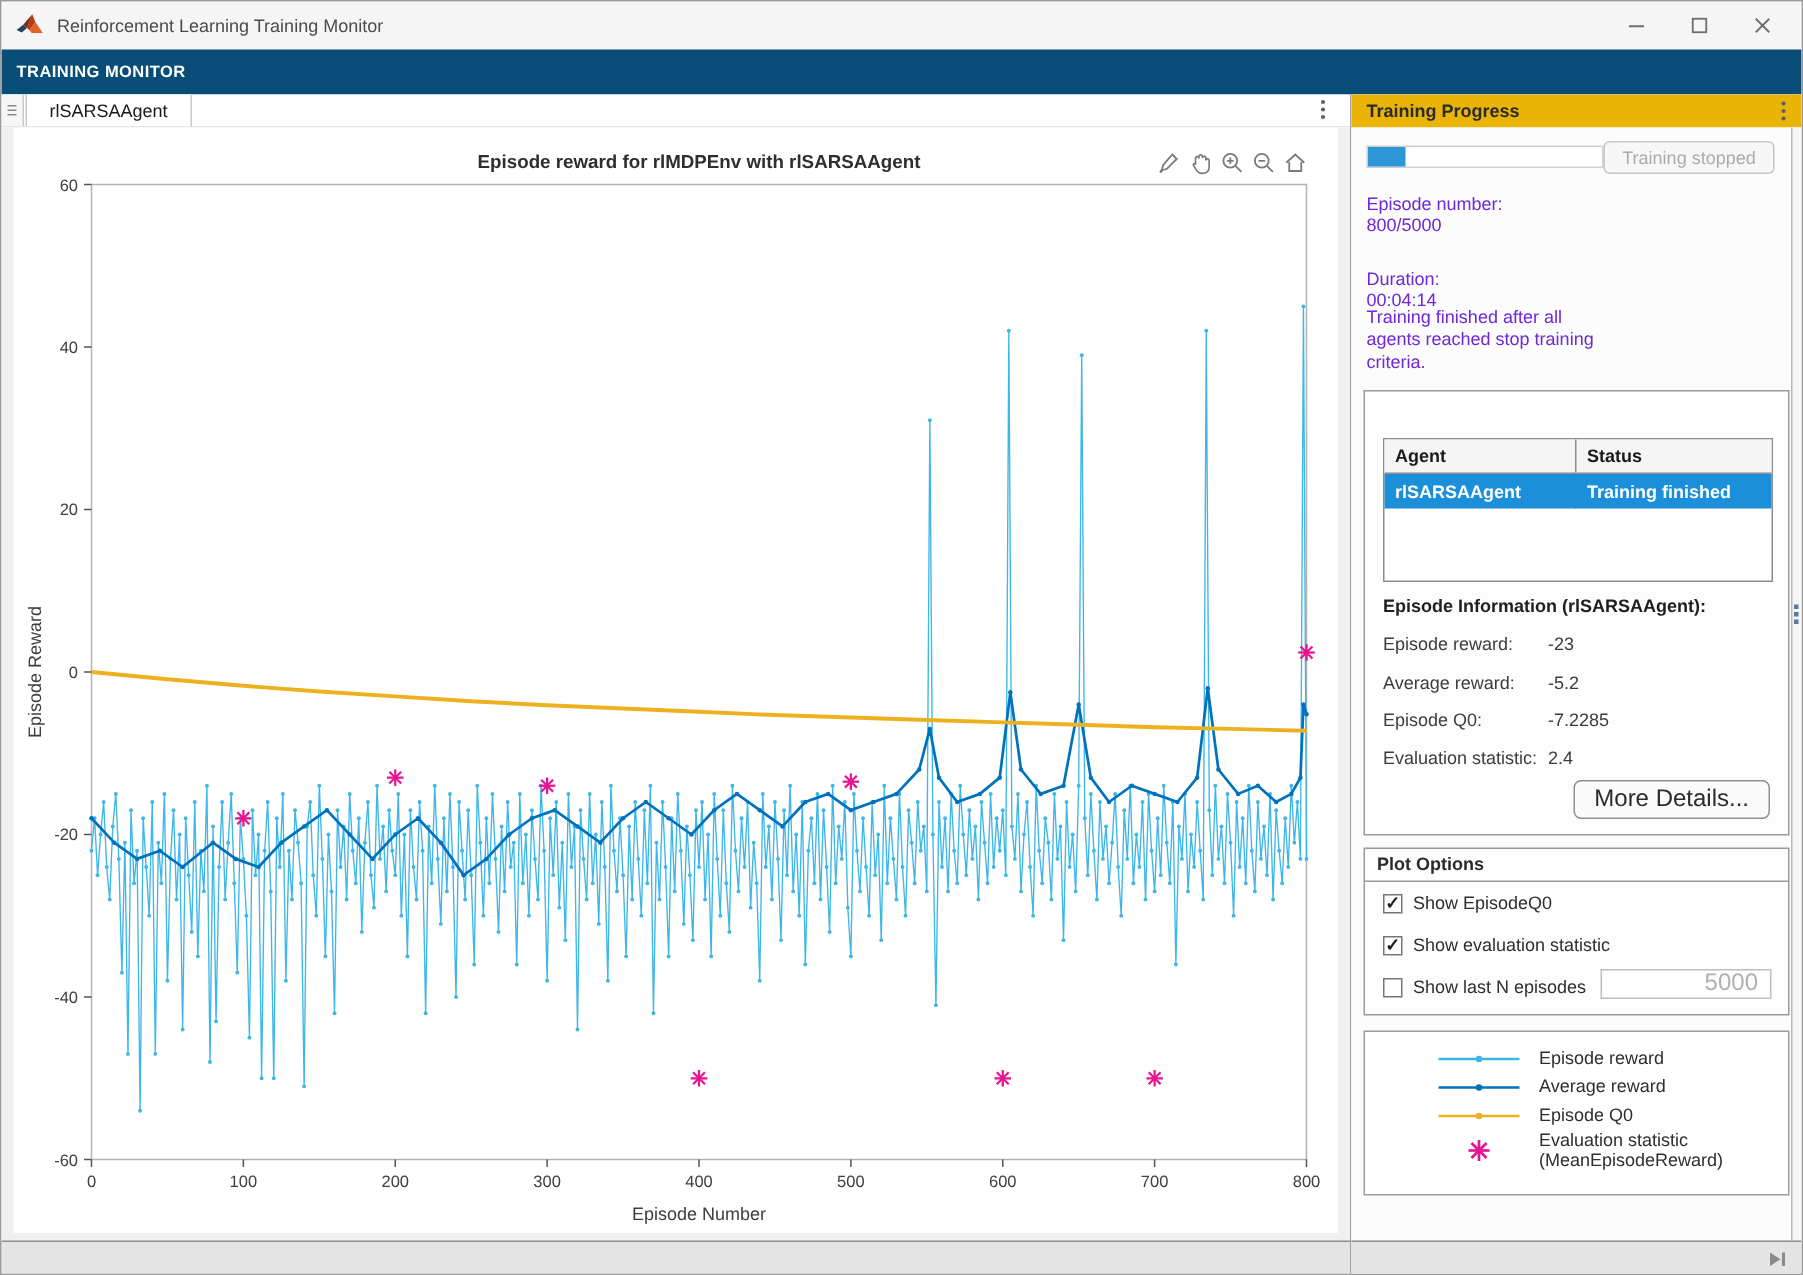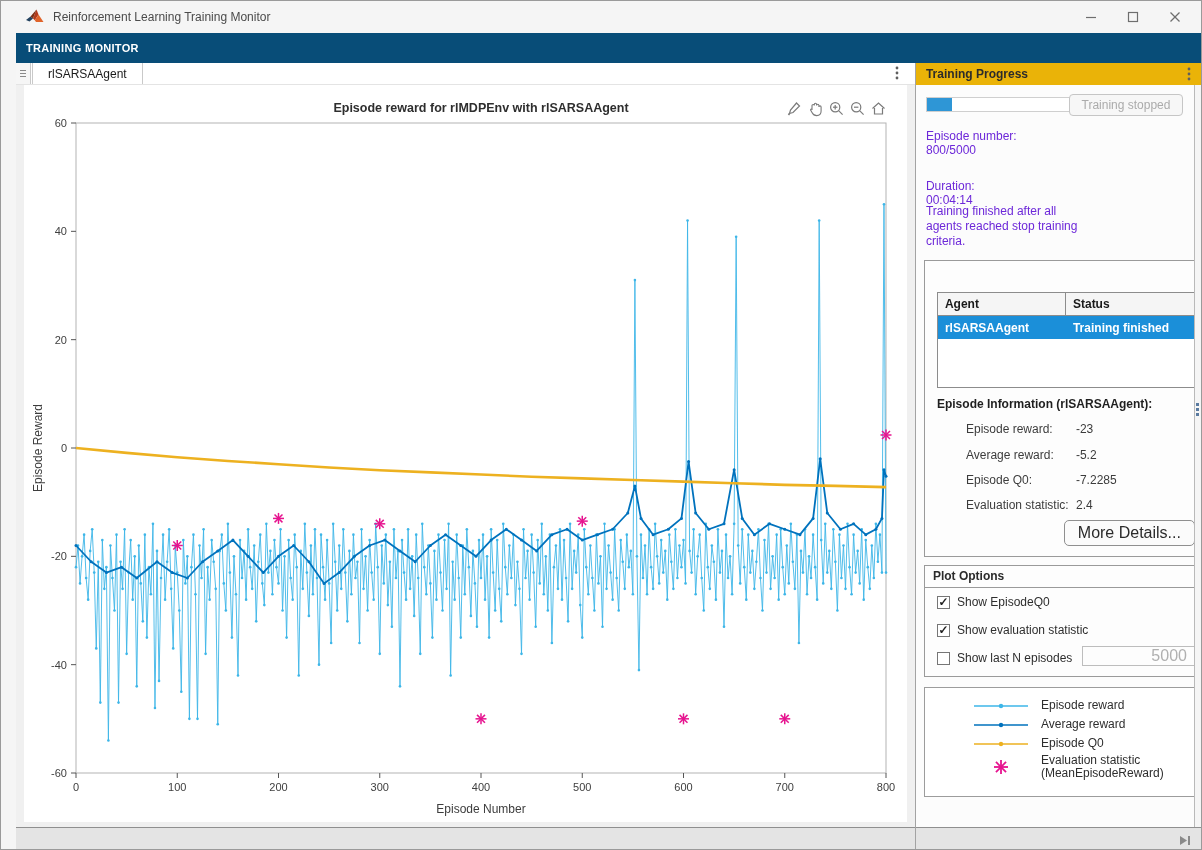"Reinforcement Learning Training Monitor" .window { padding-left: 15px -> none }
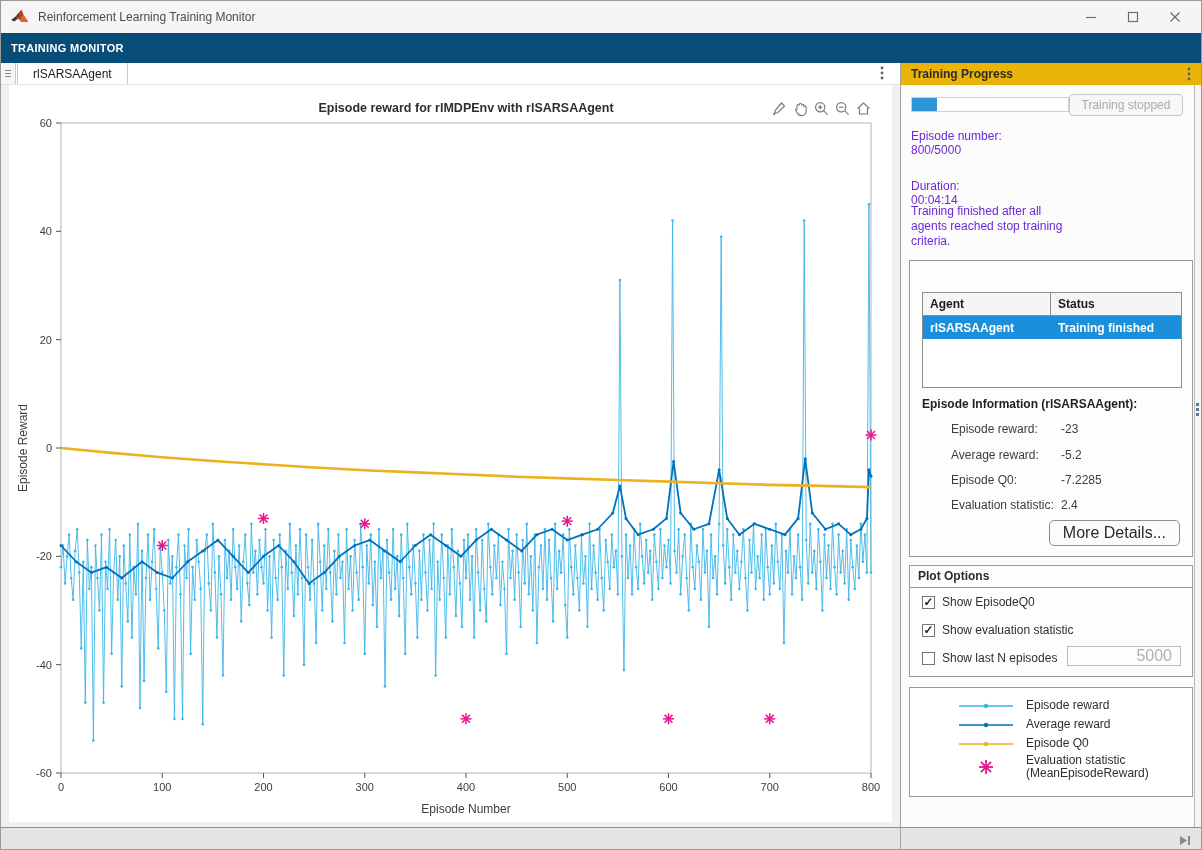"Episode reward:" .ep-row { margin-left: 29px -> none }
